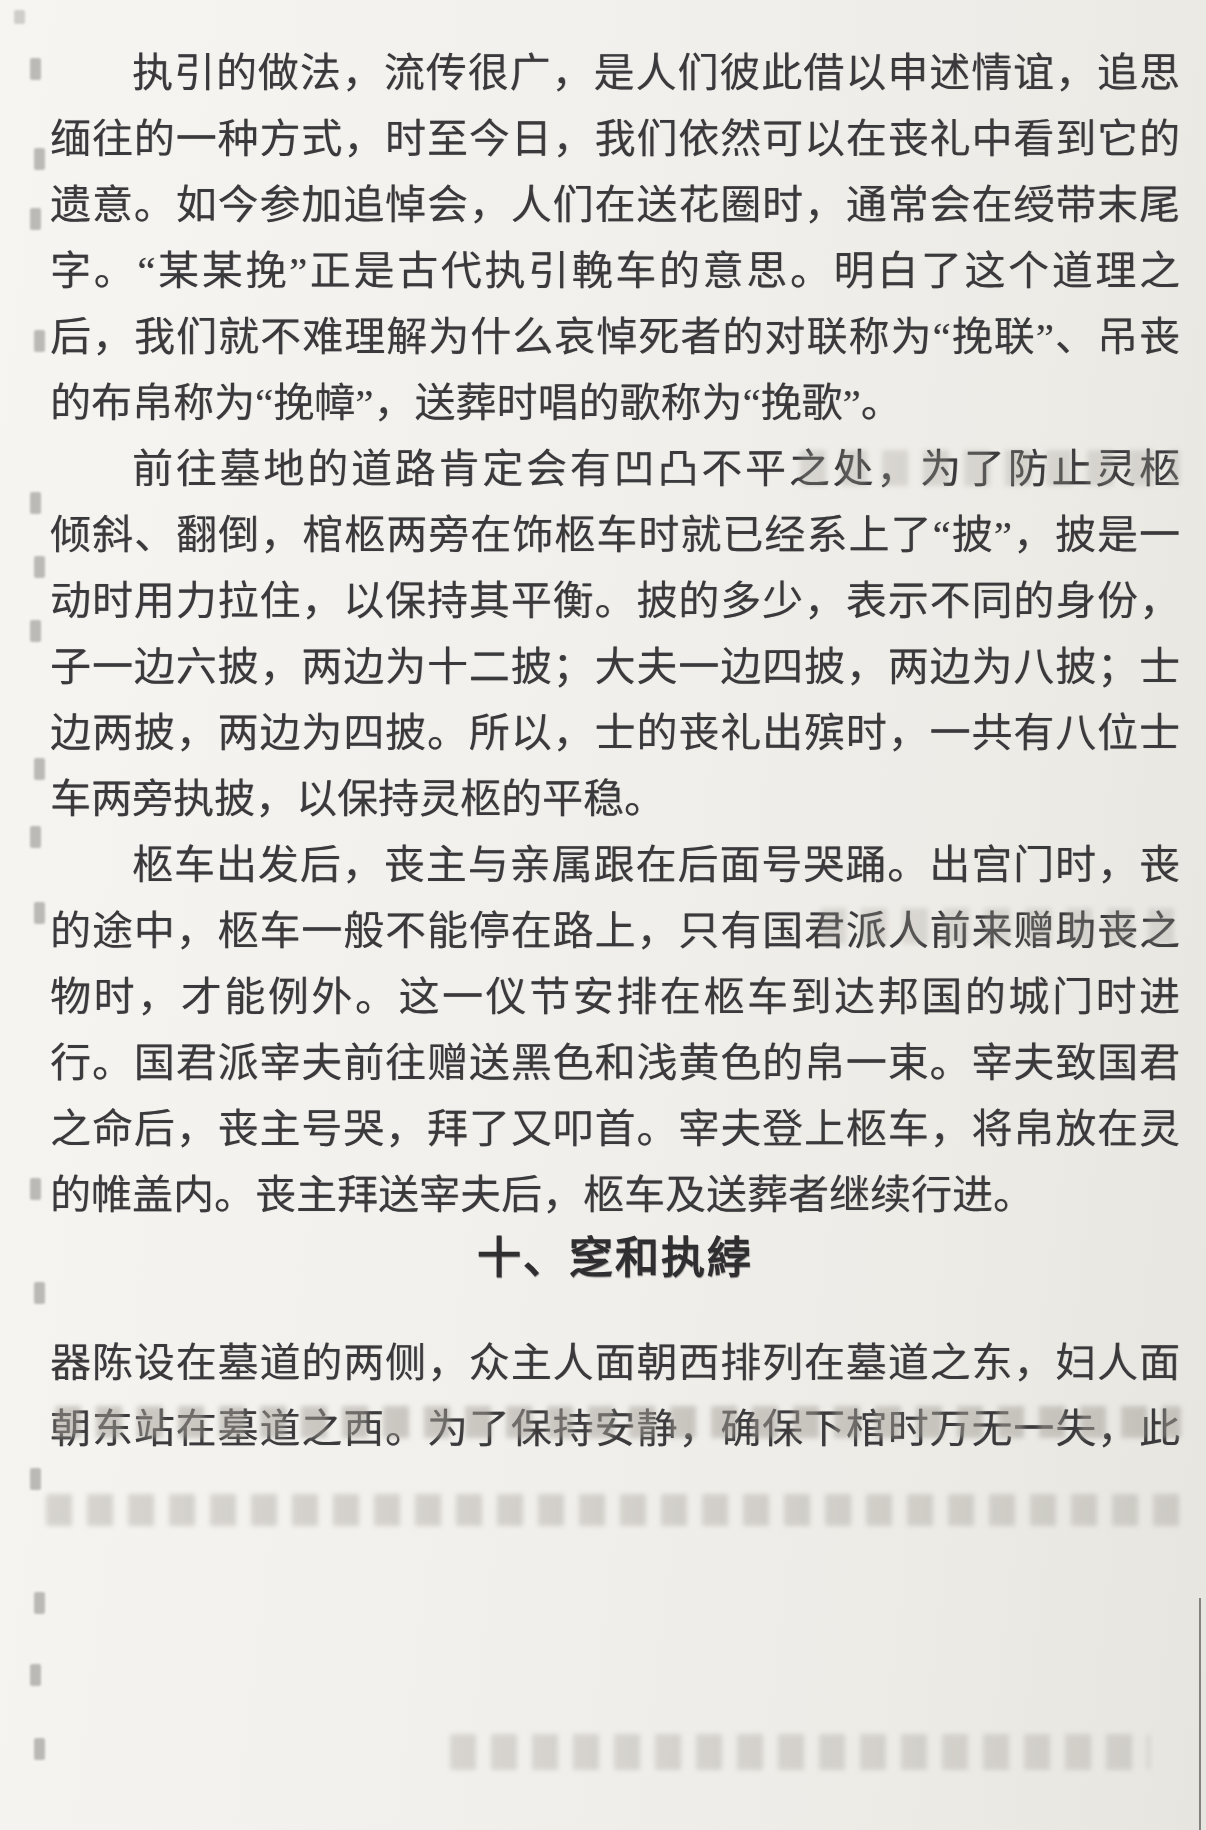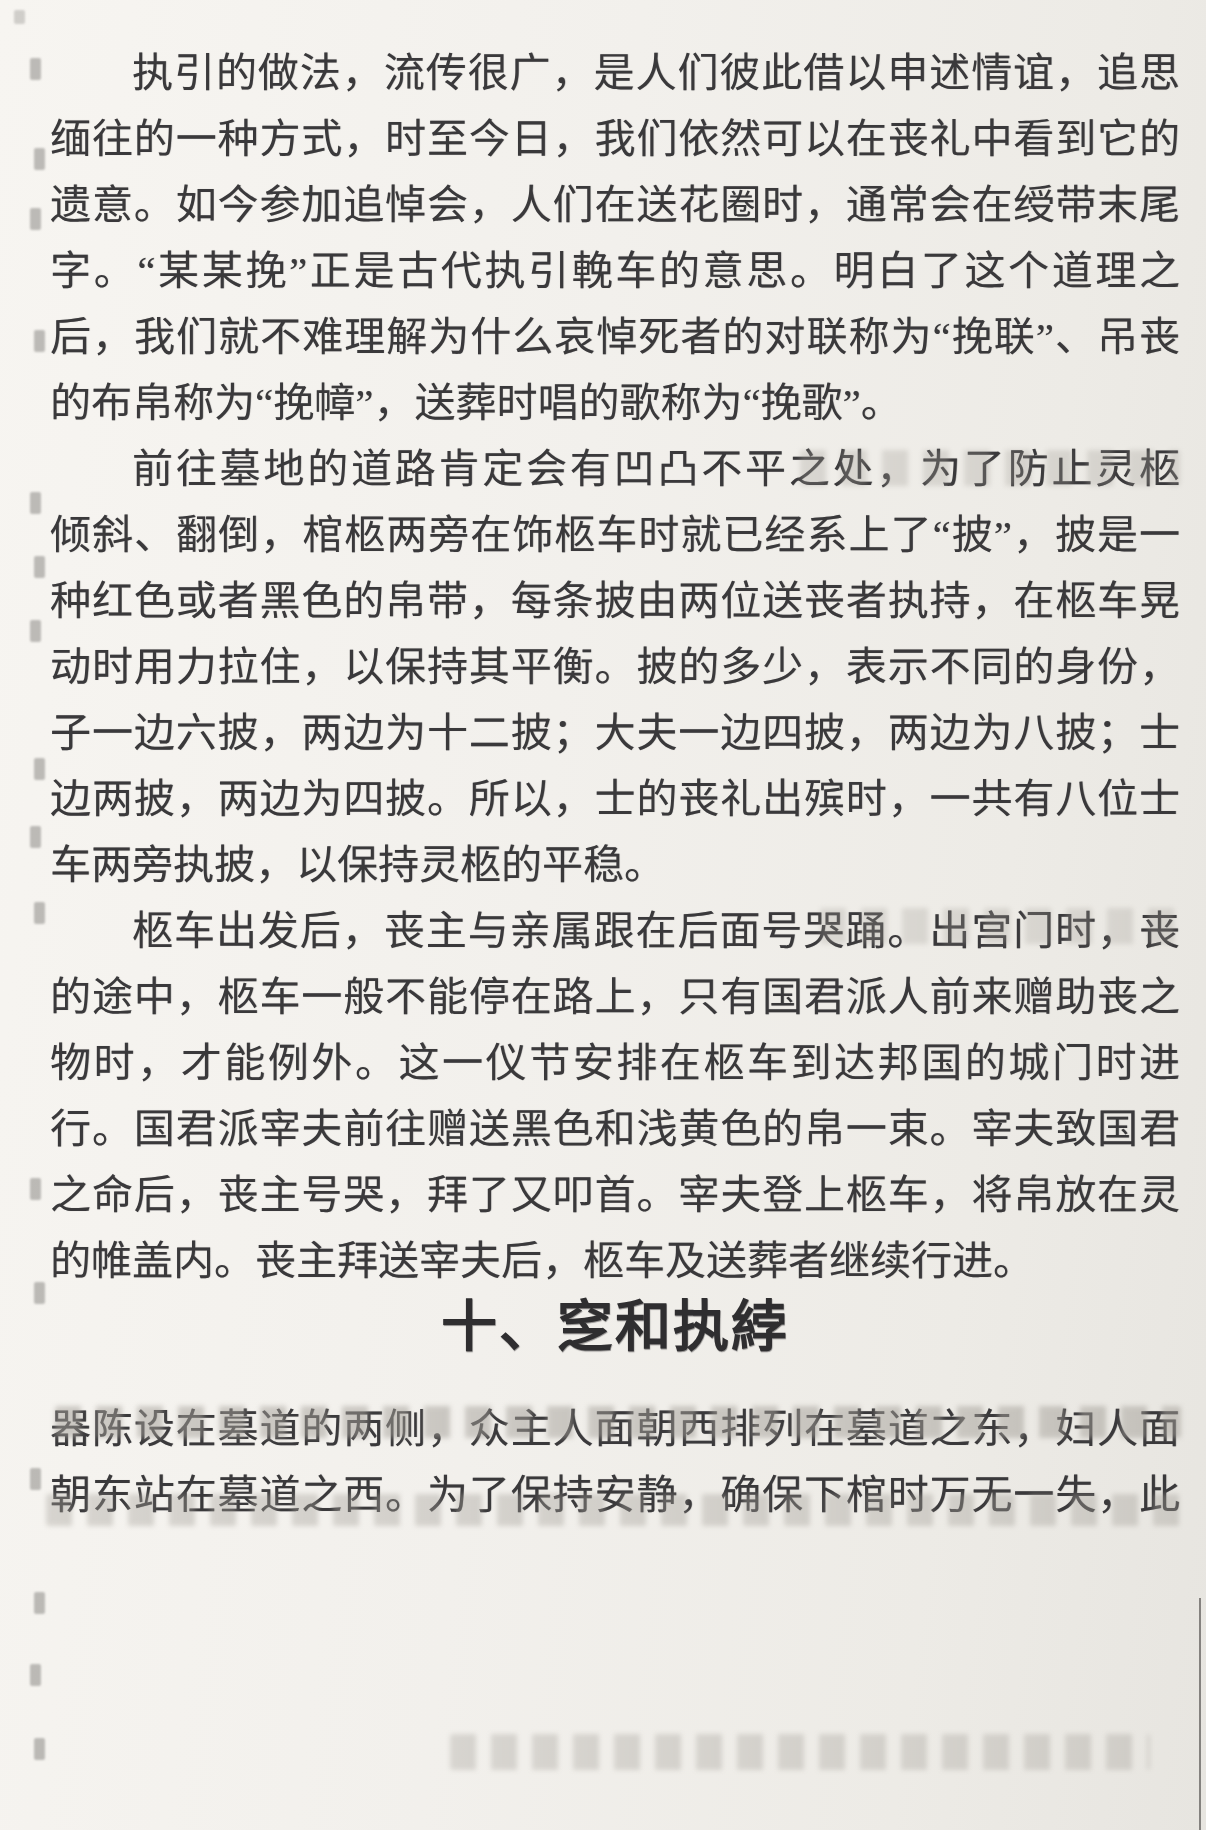"种红色或者黑色的帛带，每条披由两位送丧者执持，在柩车晃" div.line { html: <div>种红色或者黑色的帛带，每条披由两位送丧者执持，在柩车晃</div> -> none }
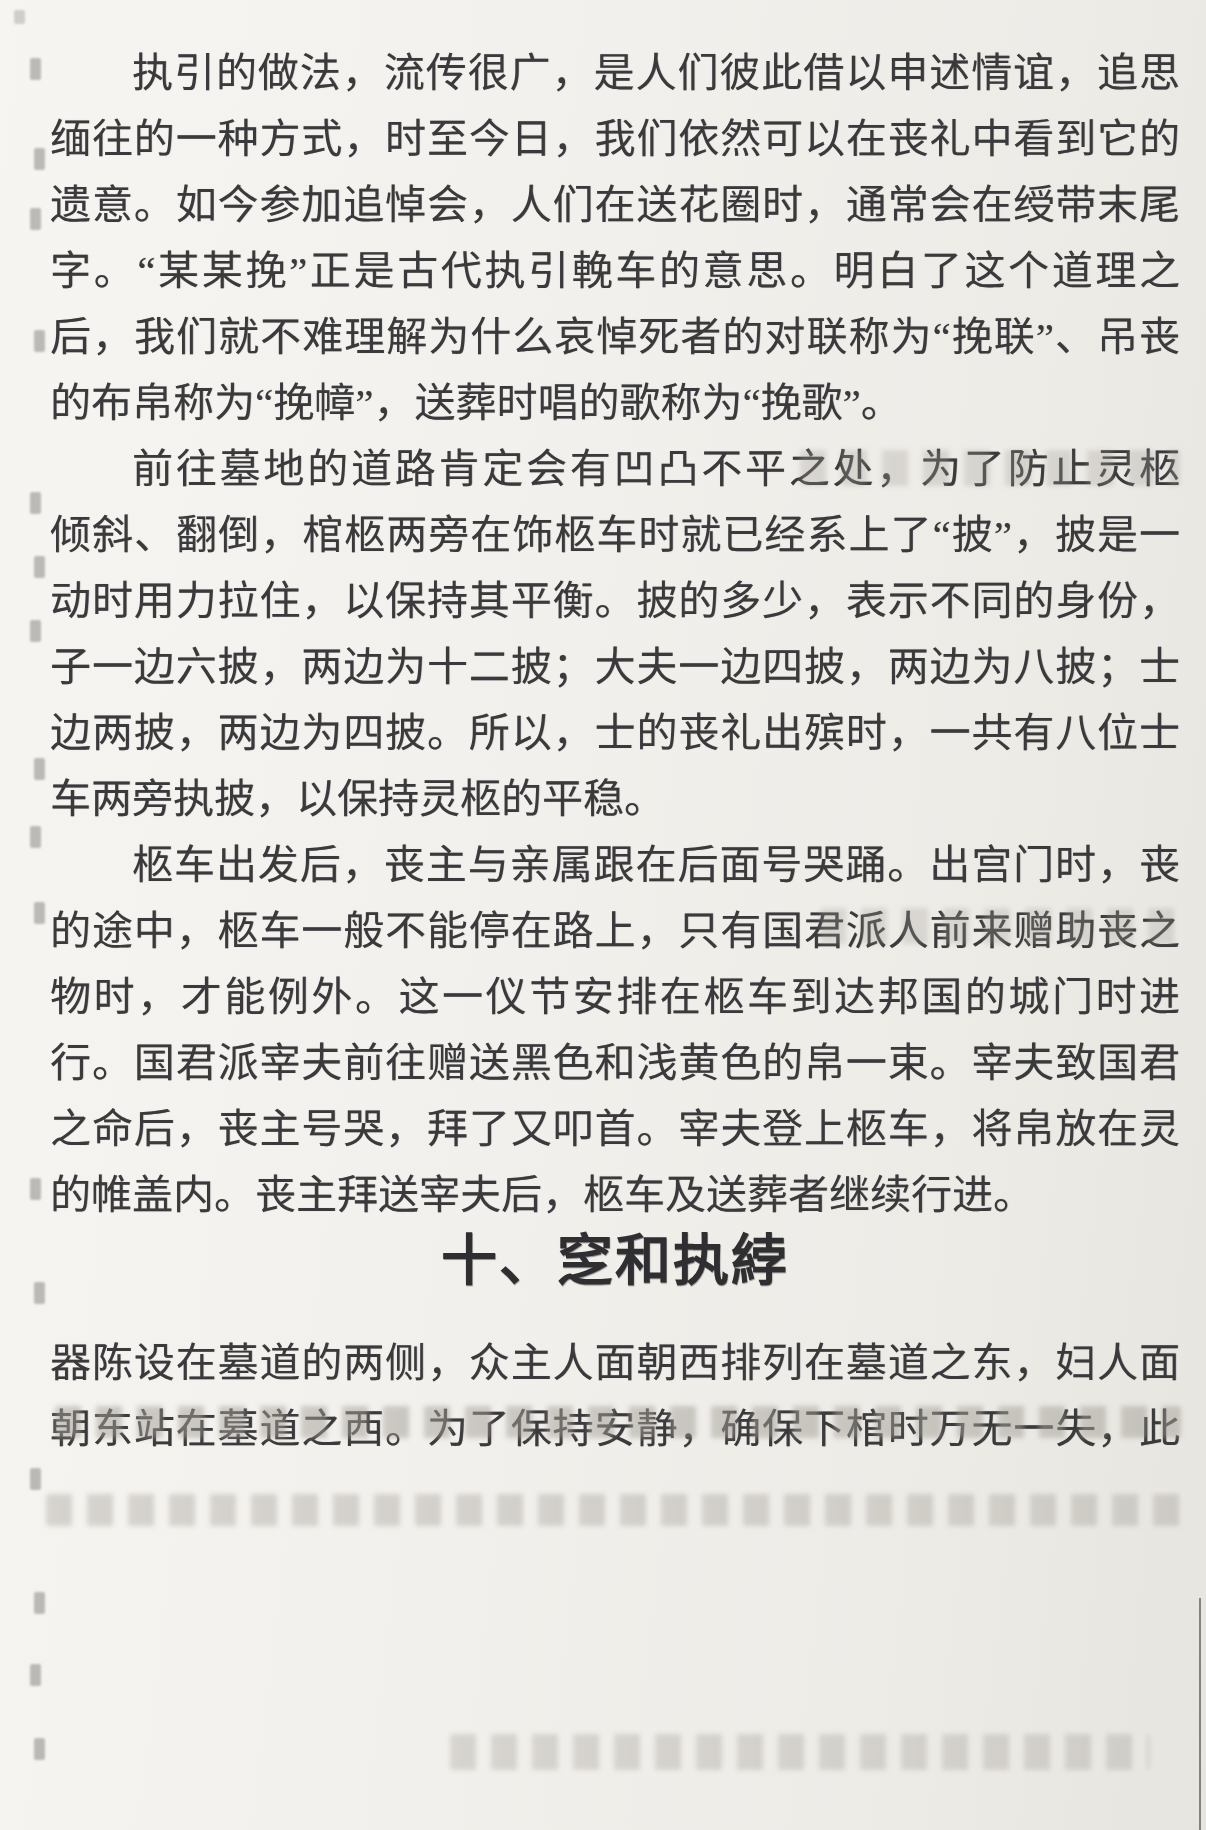"十、窆和执綍" .heading { font-family: Liberation Serif, serif -> Liberation Mono, monospace; font-size: 56px -> 44px }
